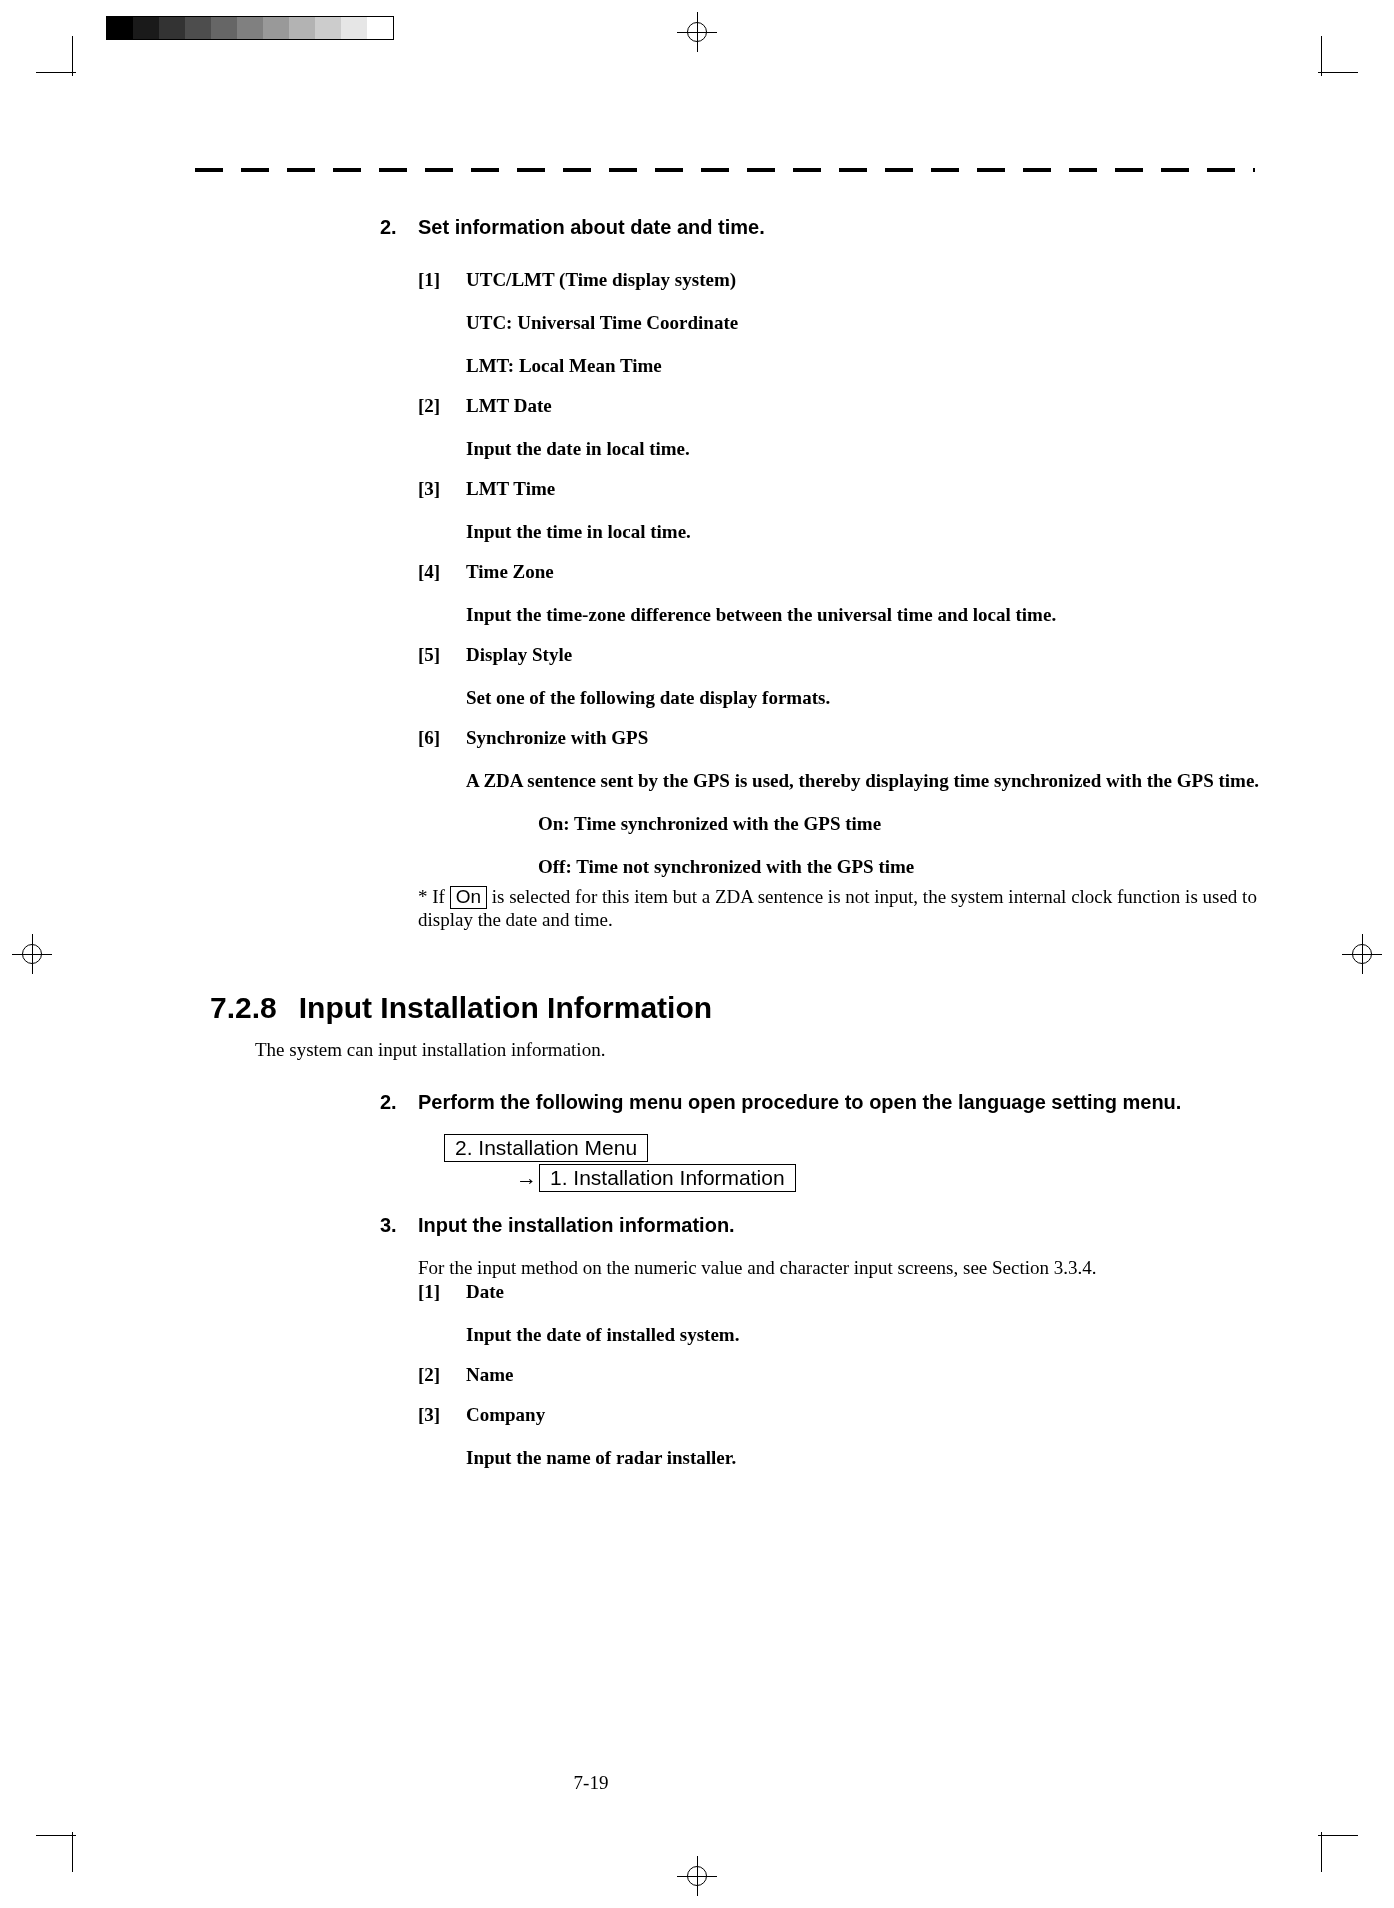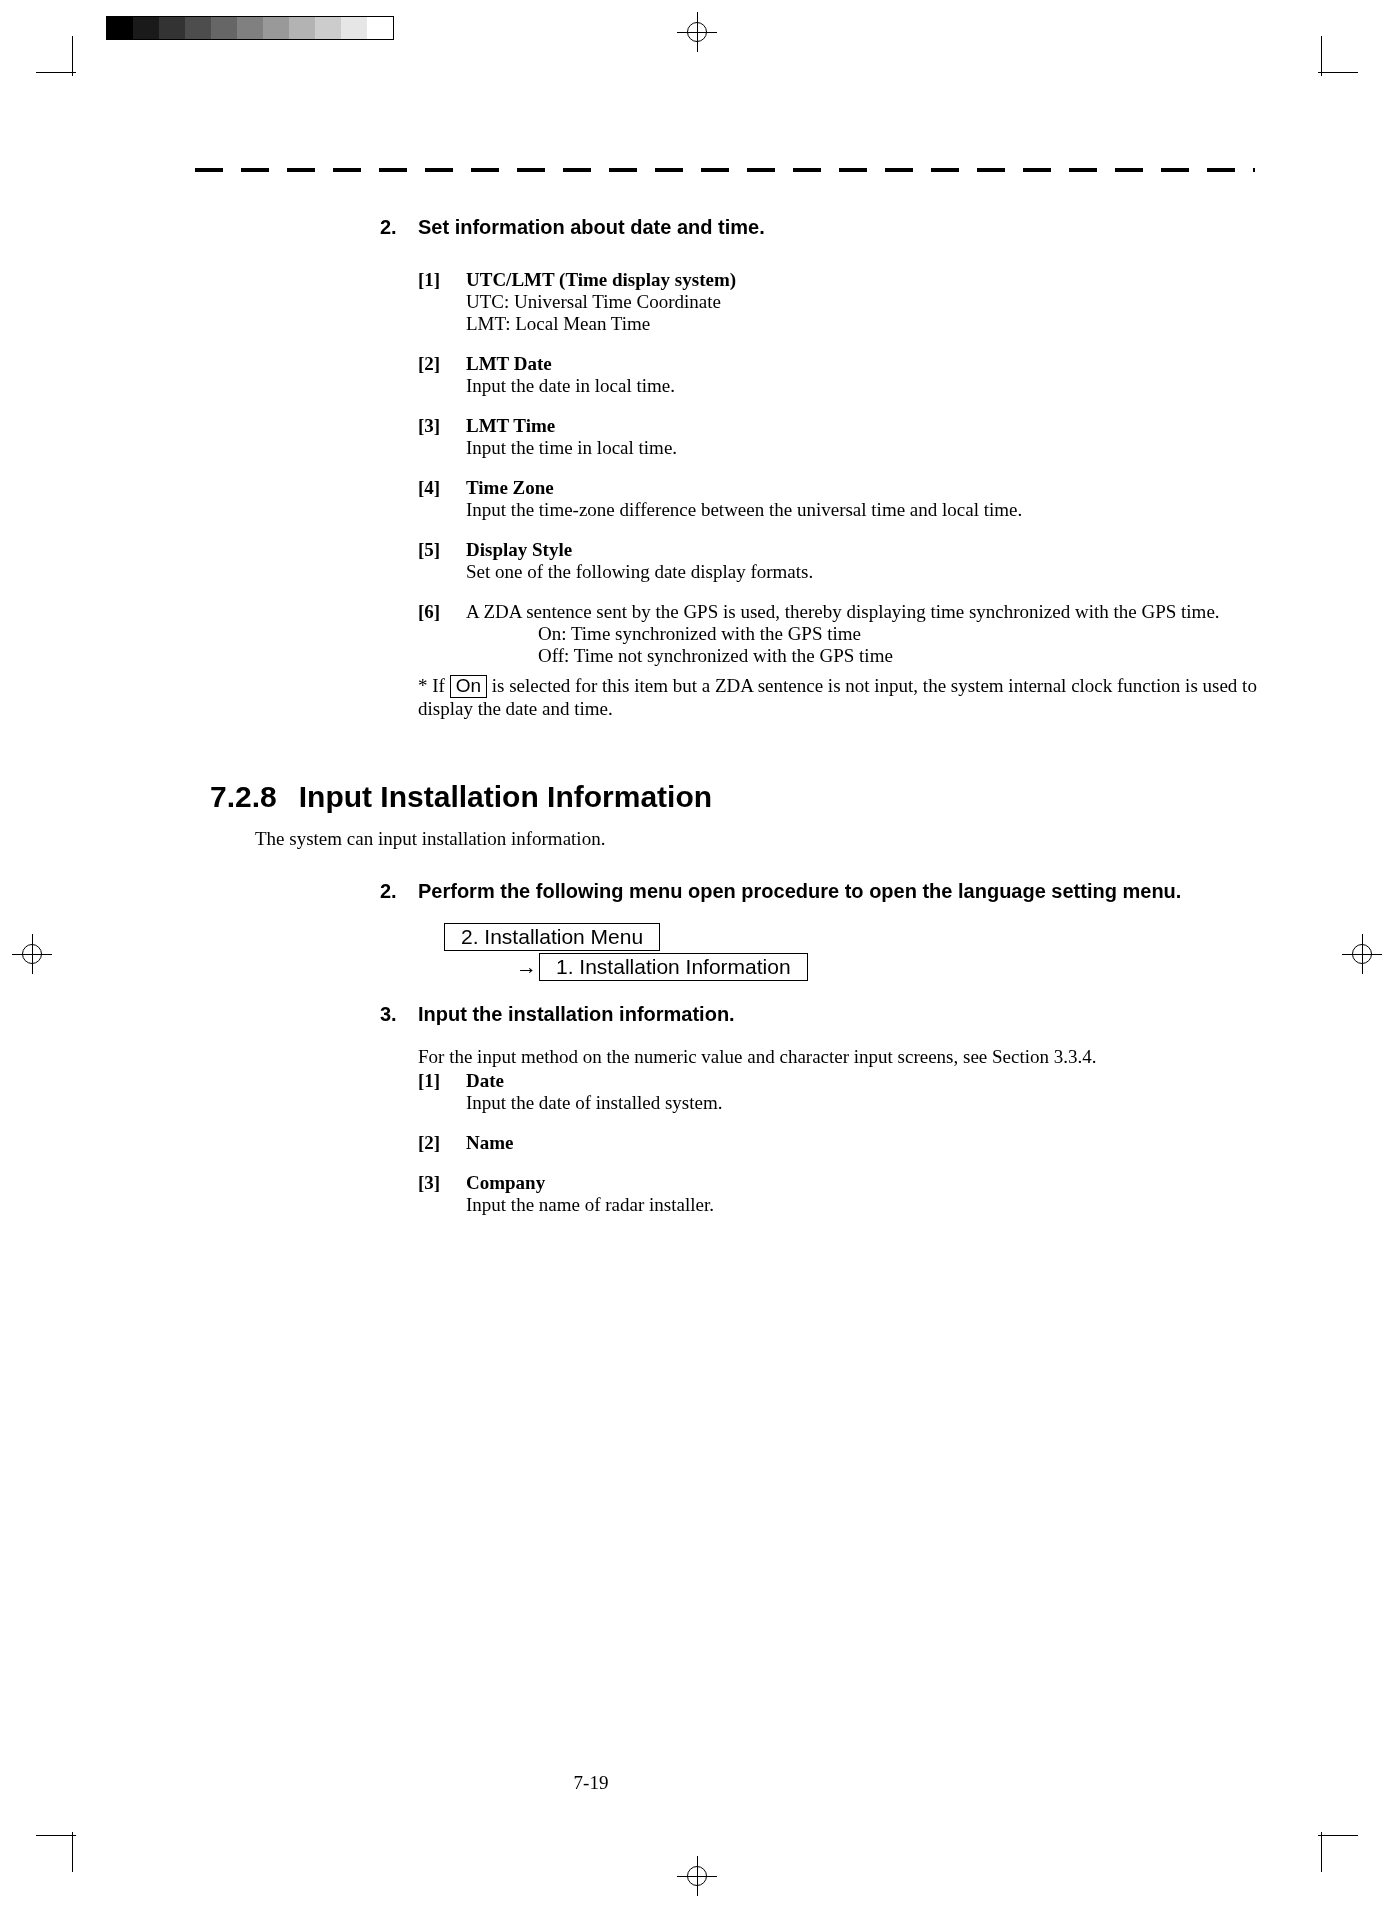"UTC: Universal Time Coordinate" .detail-desc { font-weight: normal -> bold; margin-top: none -> 21px }
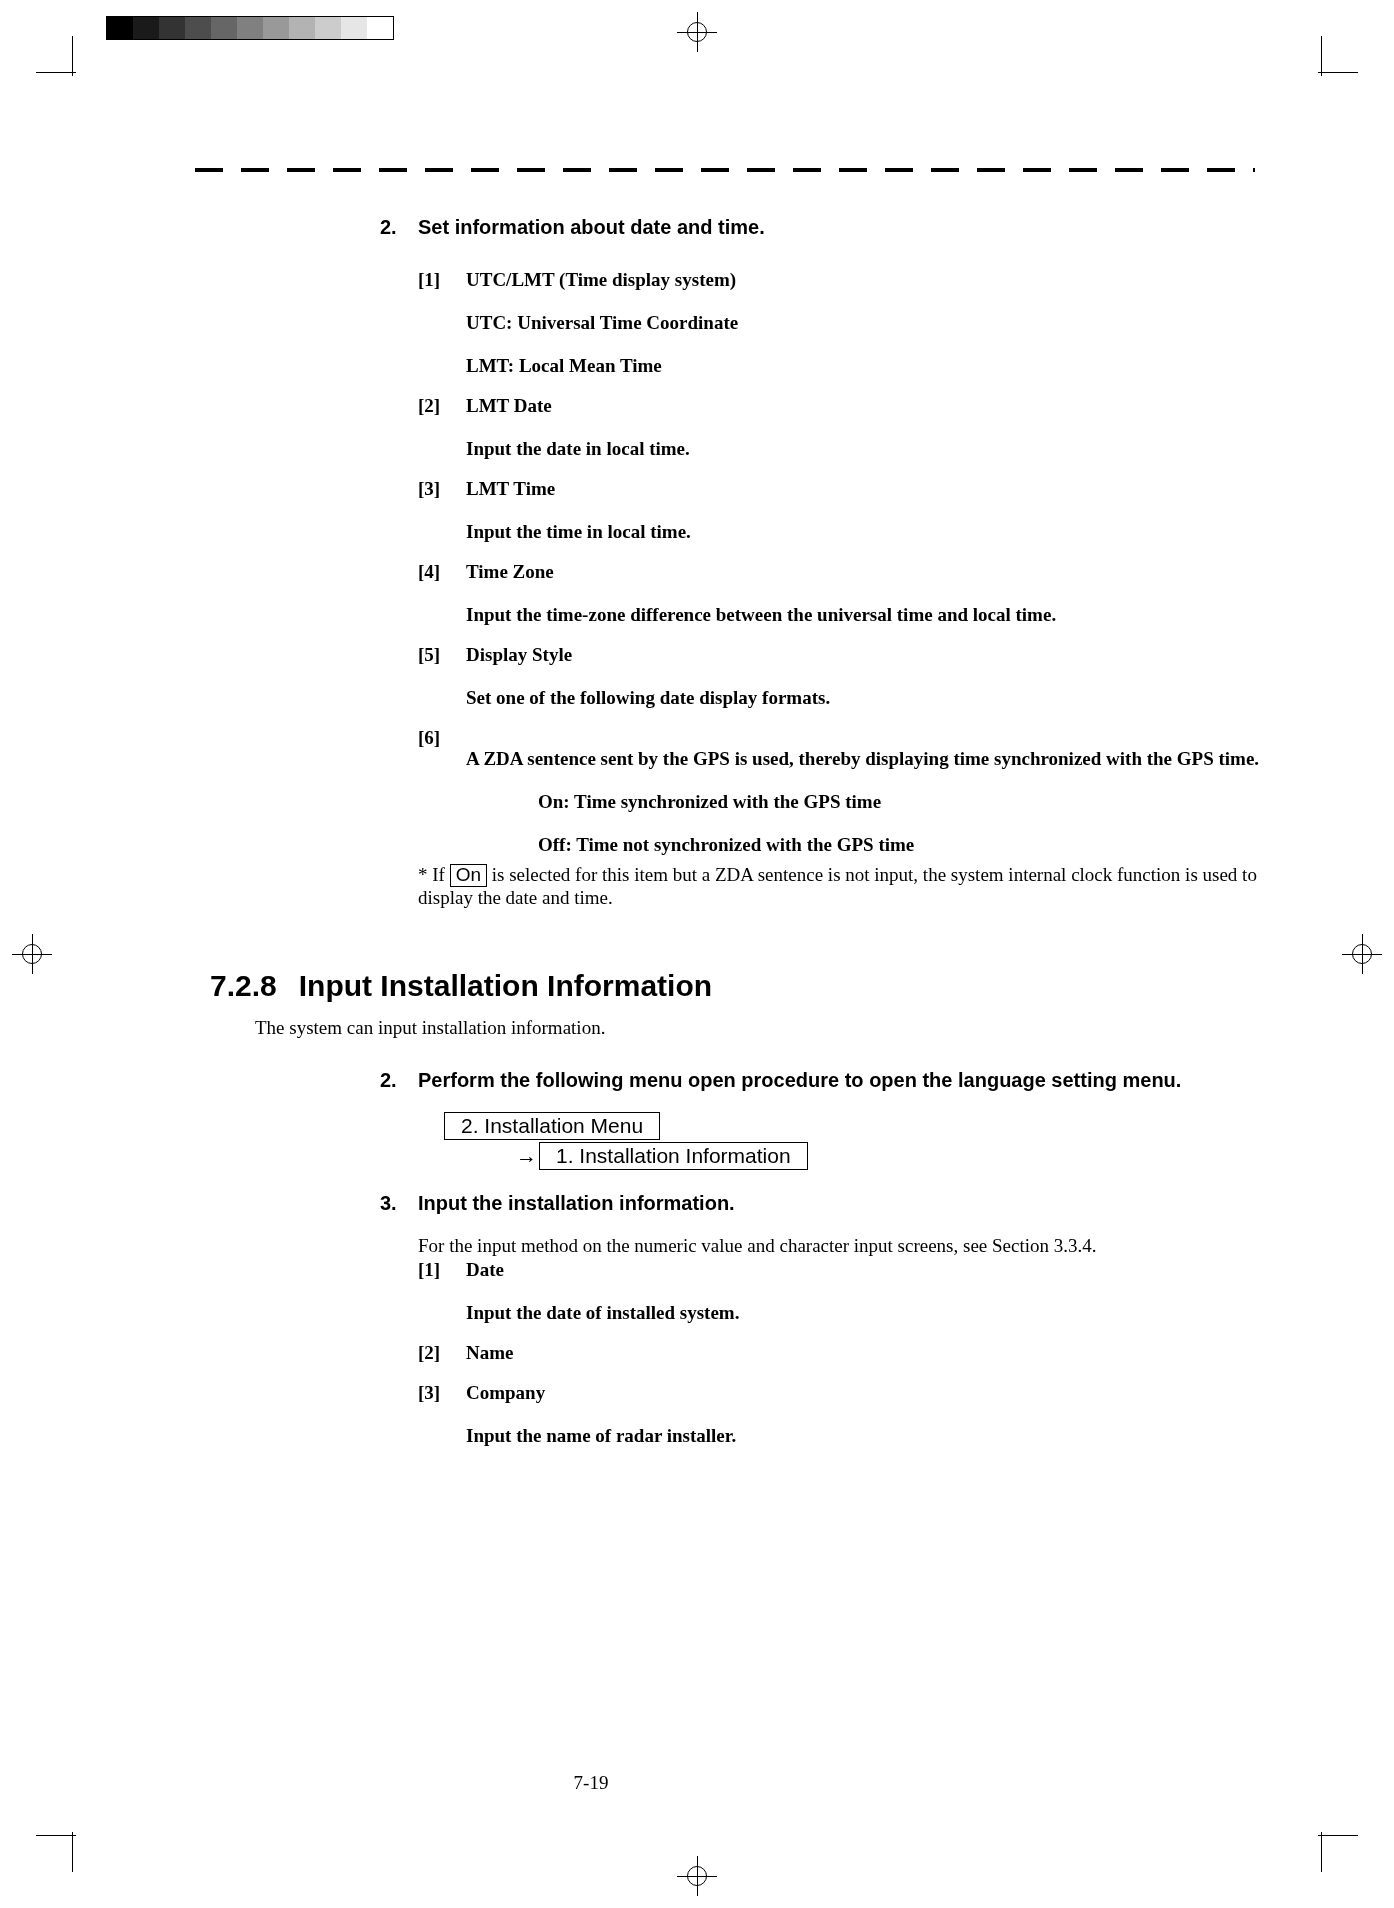"Synchronize with GPS" div.detail-title { html: none -> <div>Synchronize with GPS</div> }
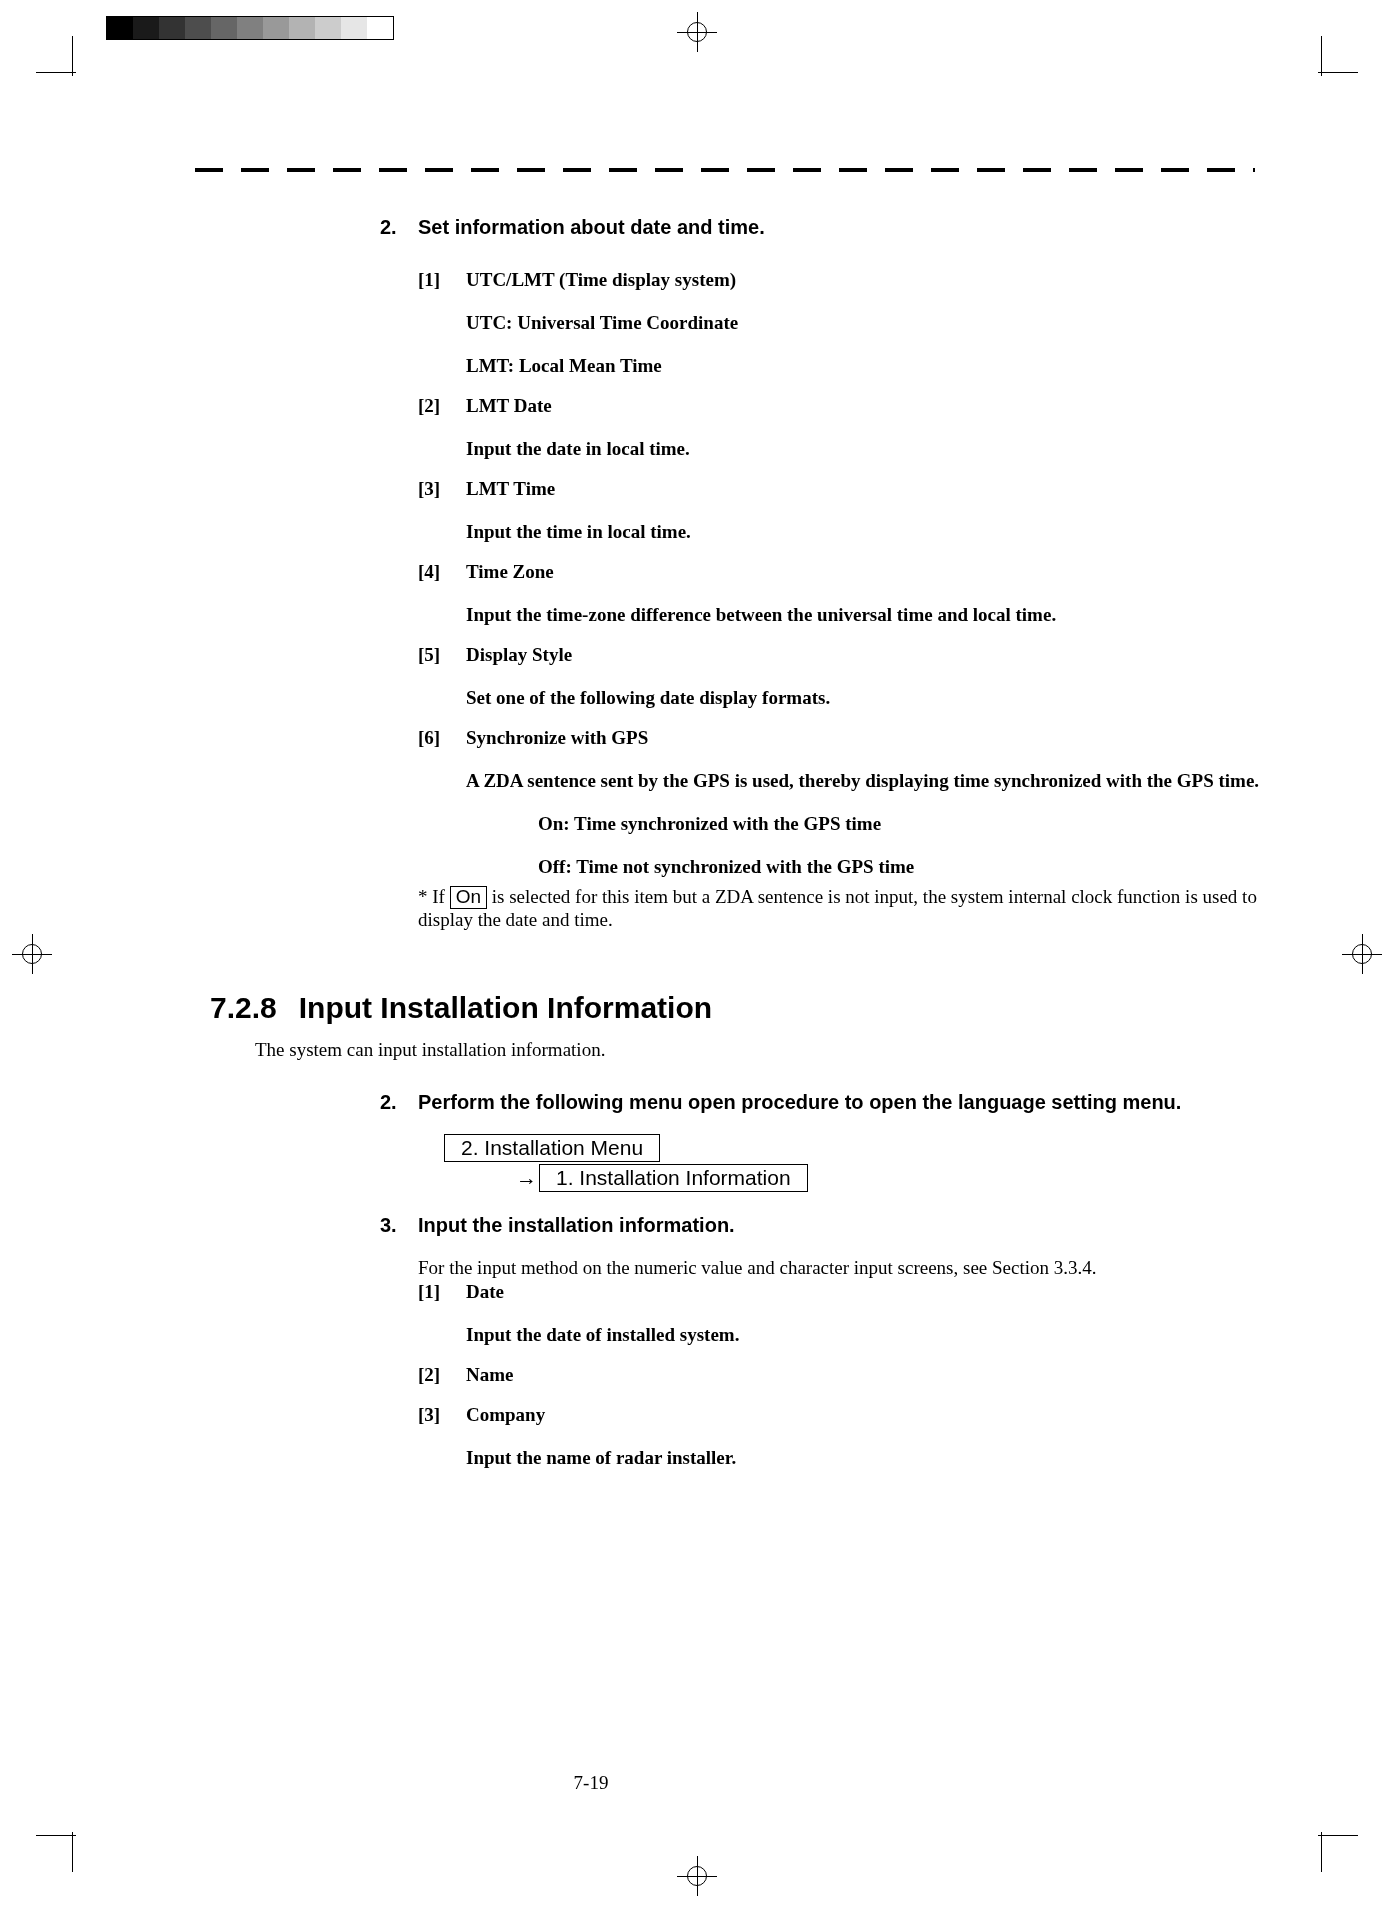"2. Installation Menu" .menu-box { padding: 1px 16px -> 1px 10px }
